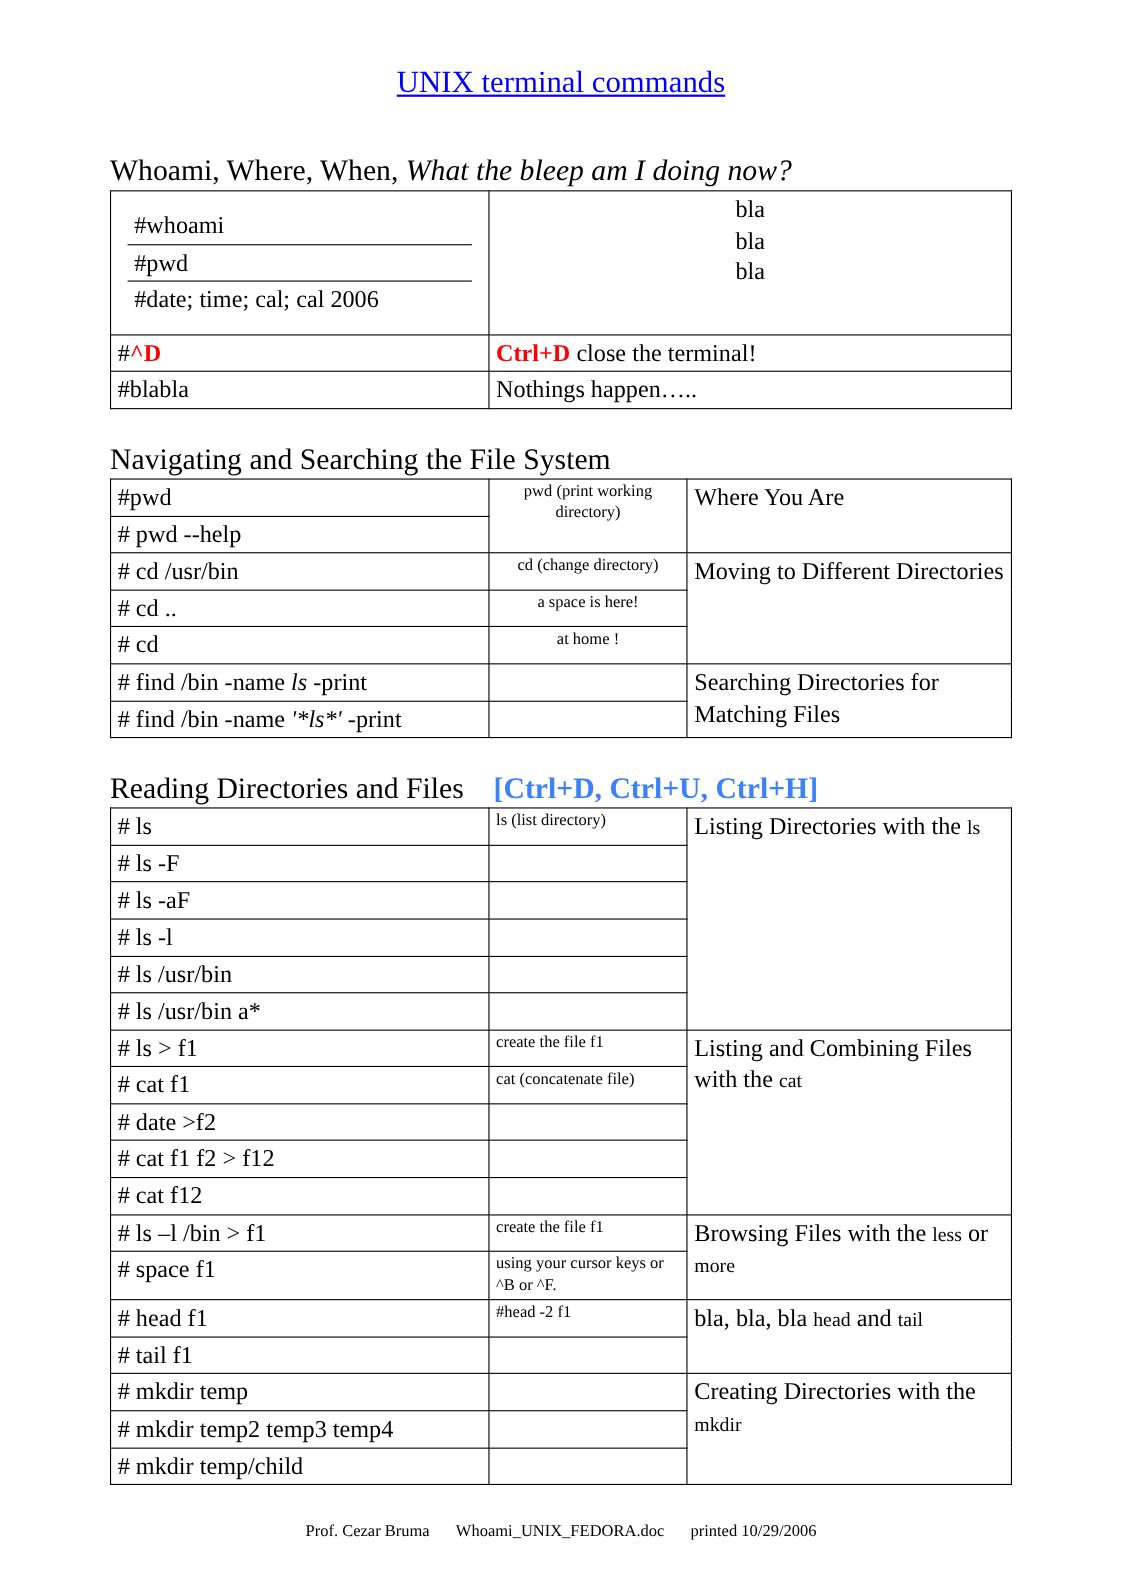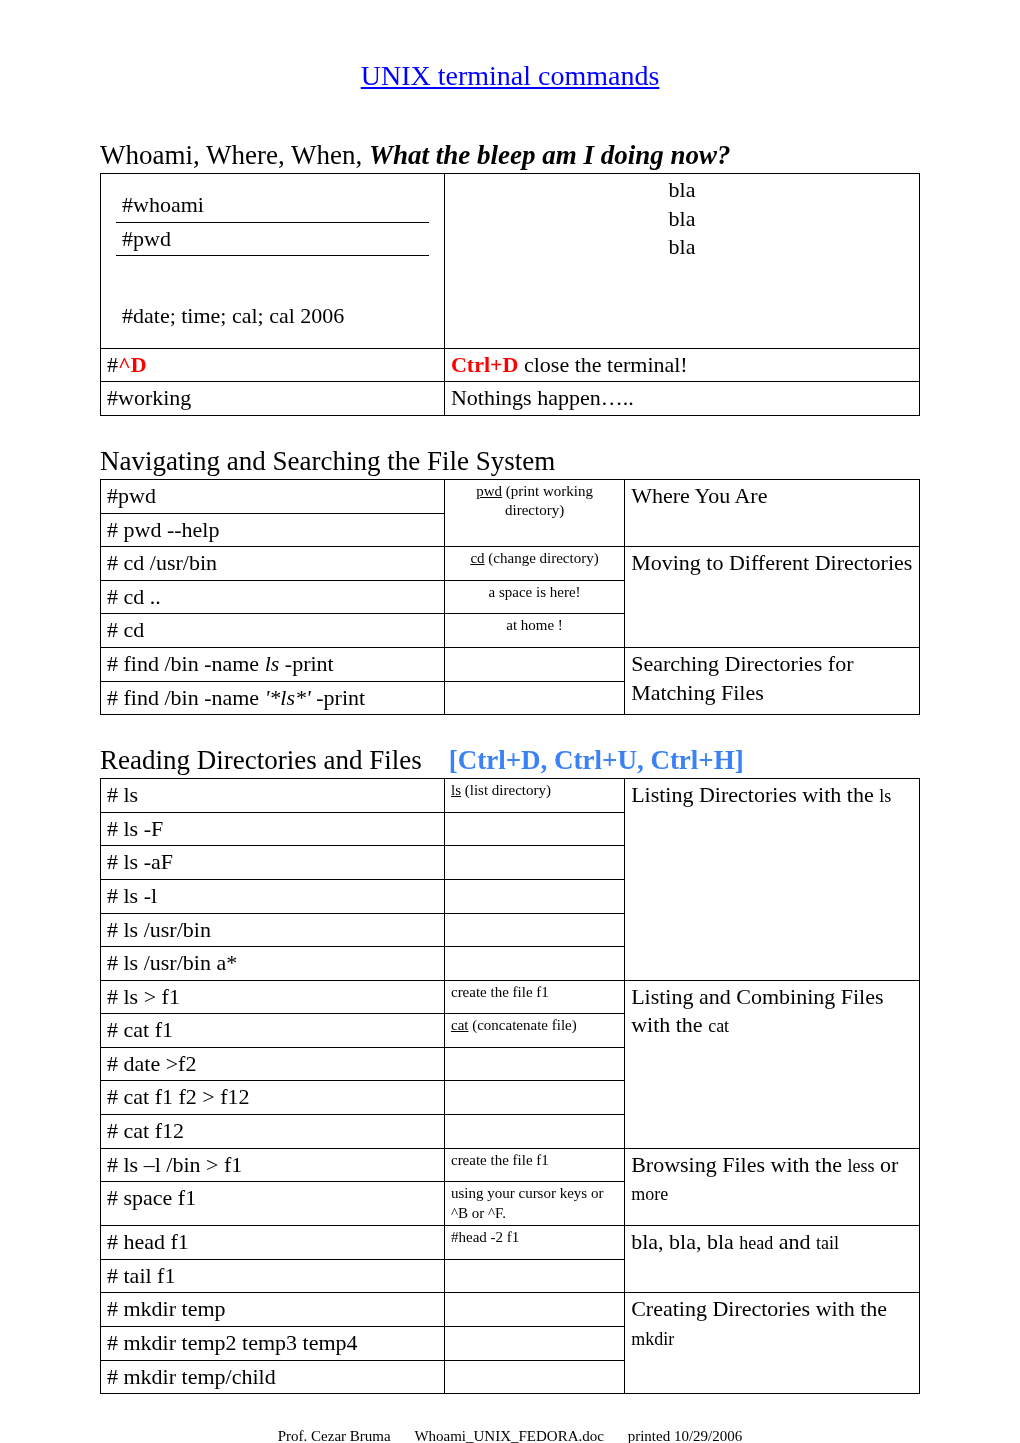"What the bleep am I" .section-heading .italic-bold { font-weight: bold -> normal }
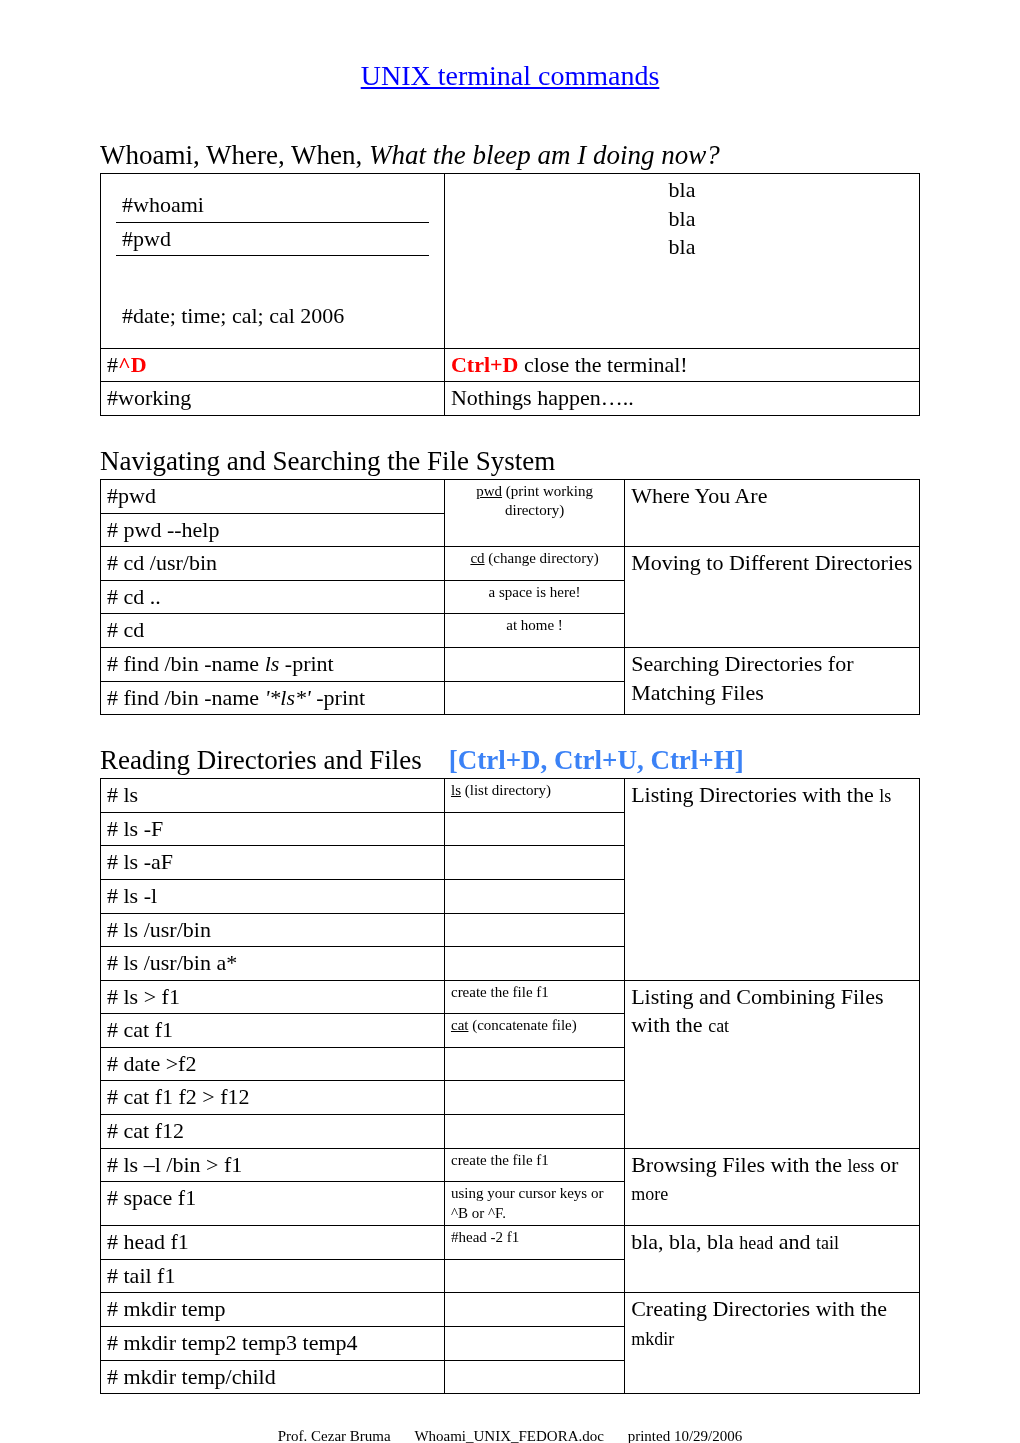"#date; time; cal; cal 2006" div { margin-top: 44px -> none }
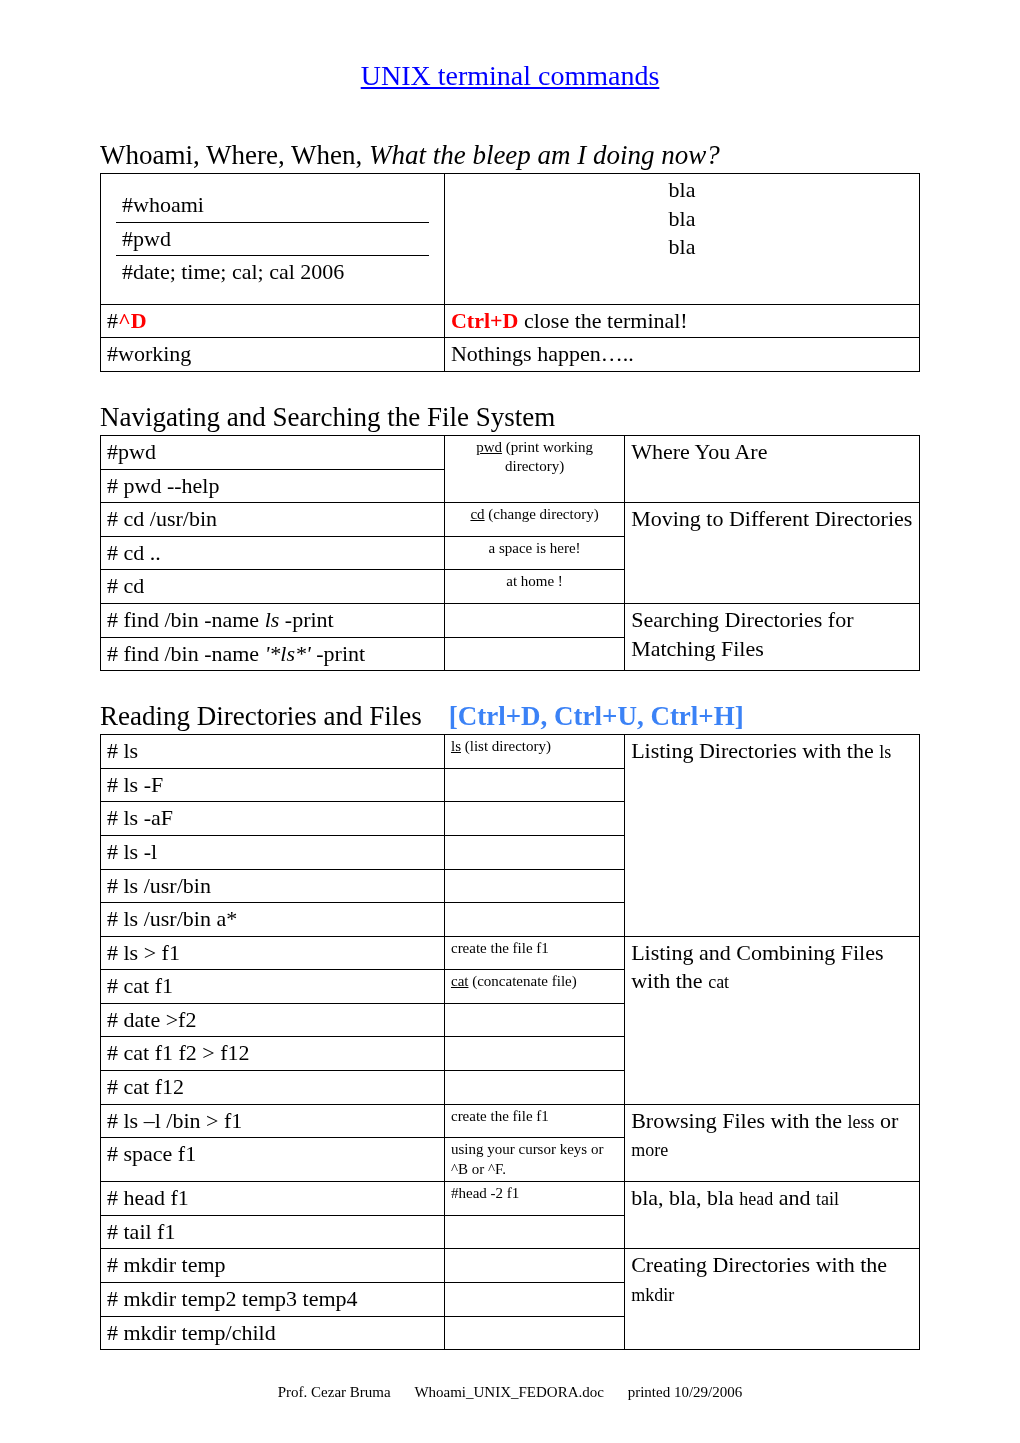"#working" td { text: working -> blabla }
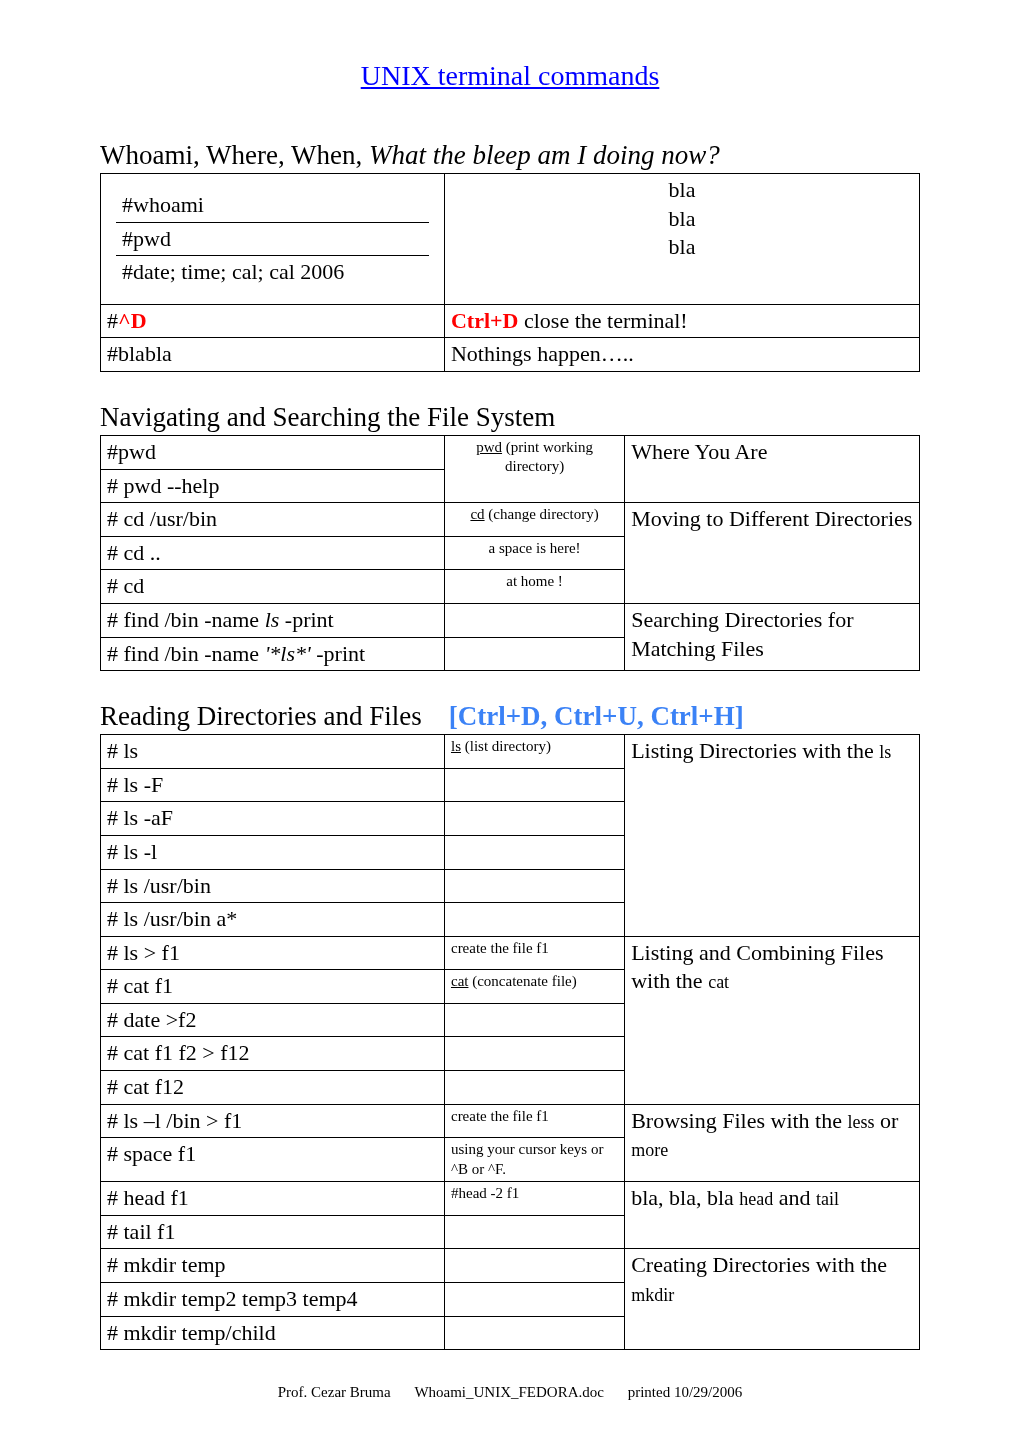"pwd" .mono-small { text-decoration: underline -> none }
